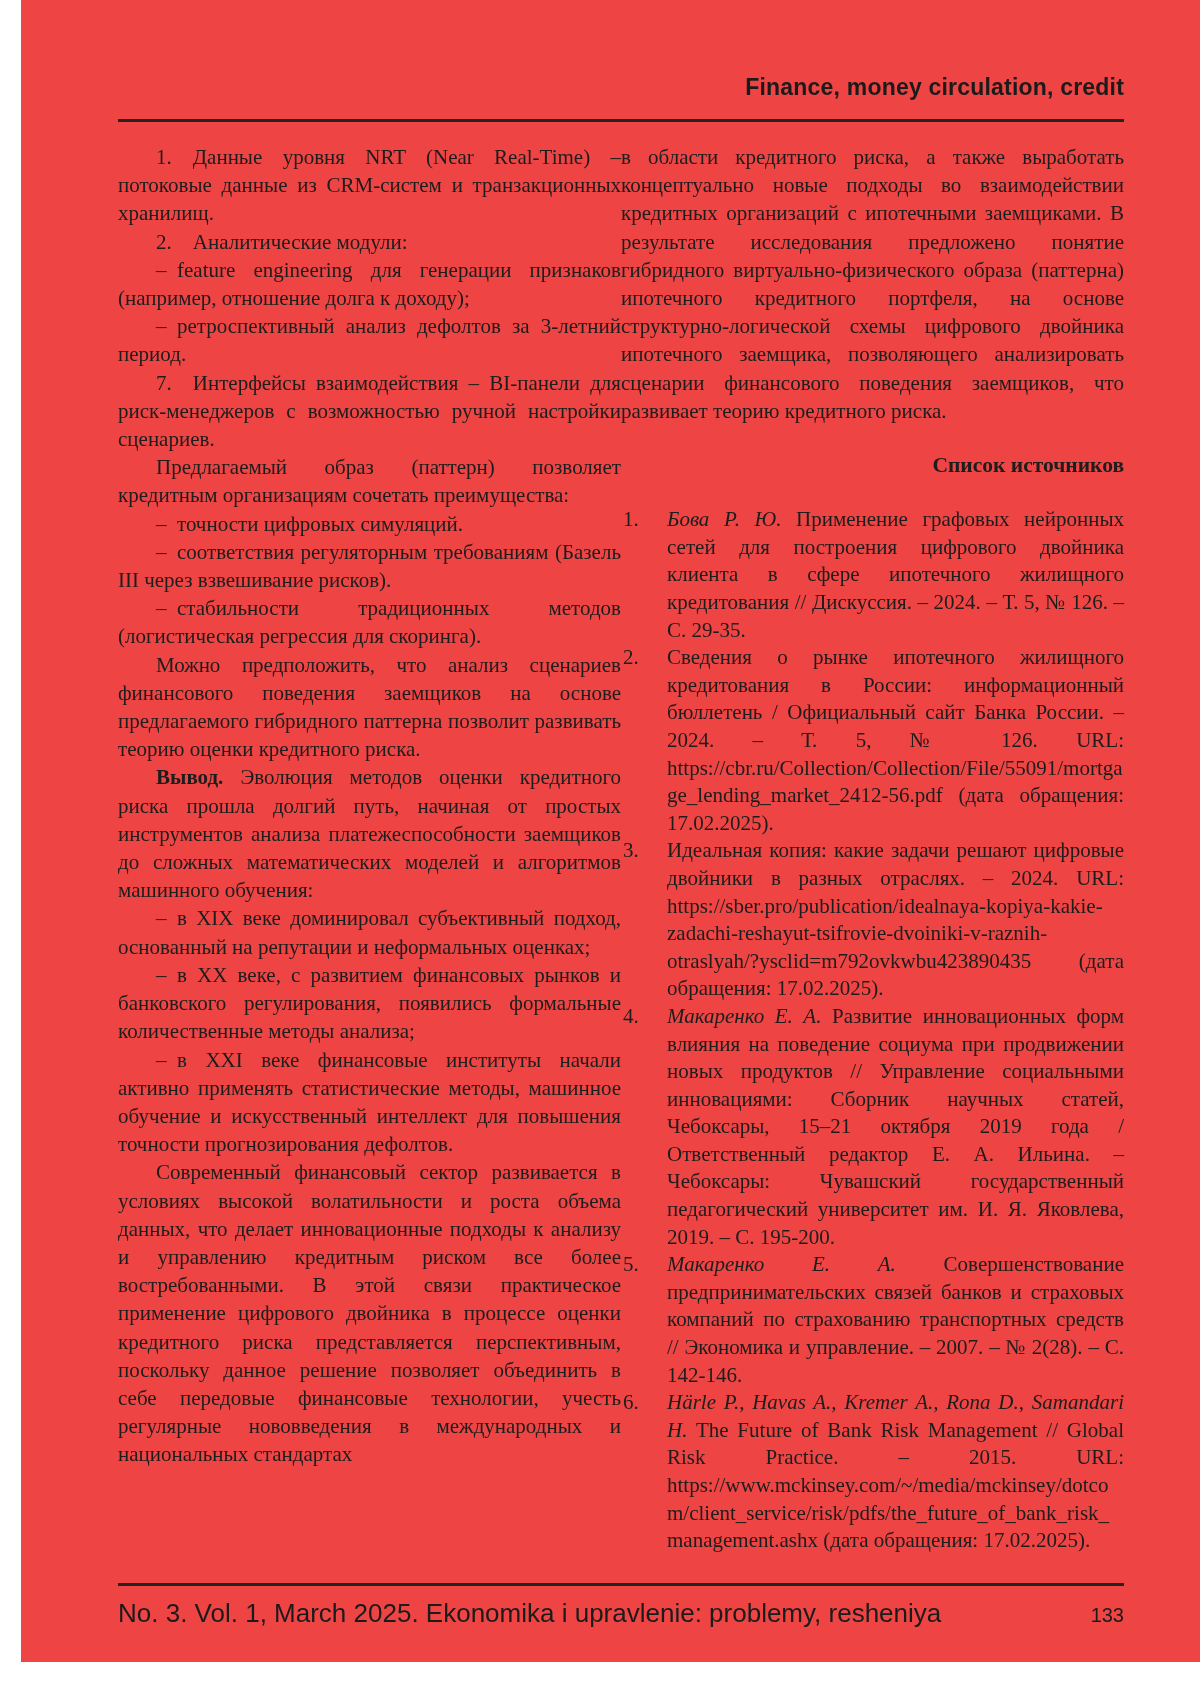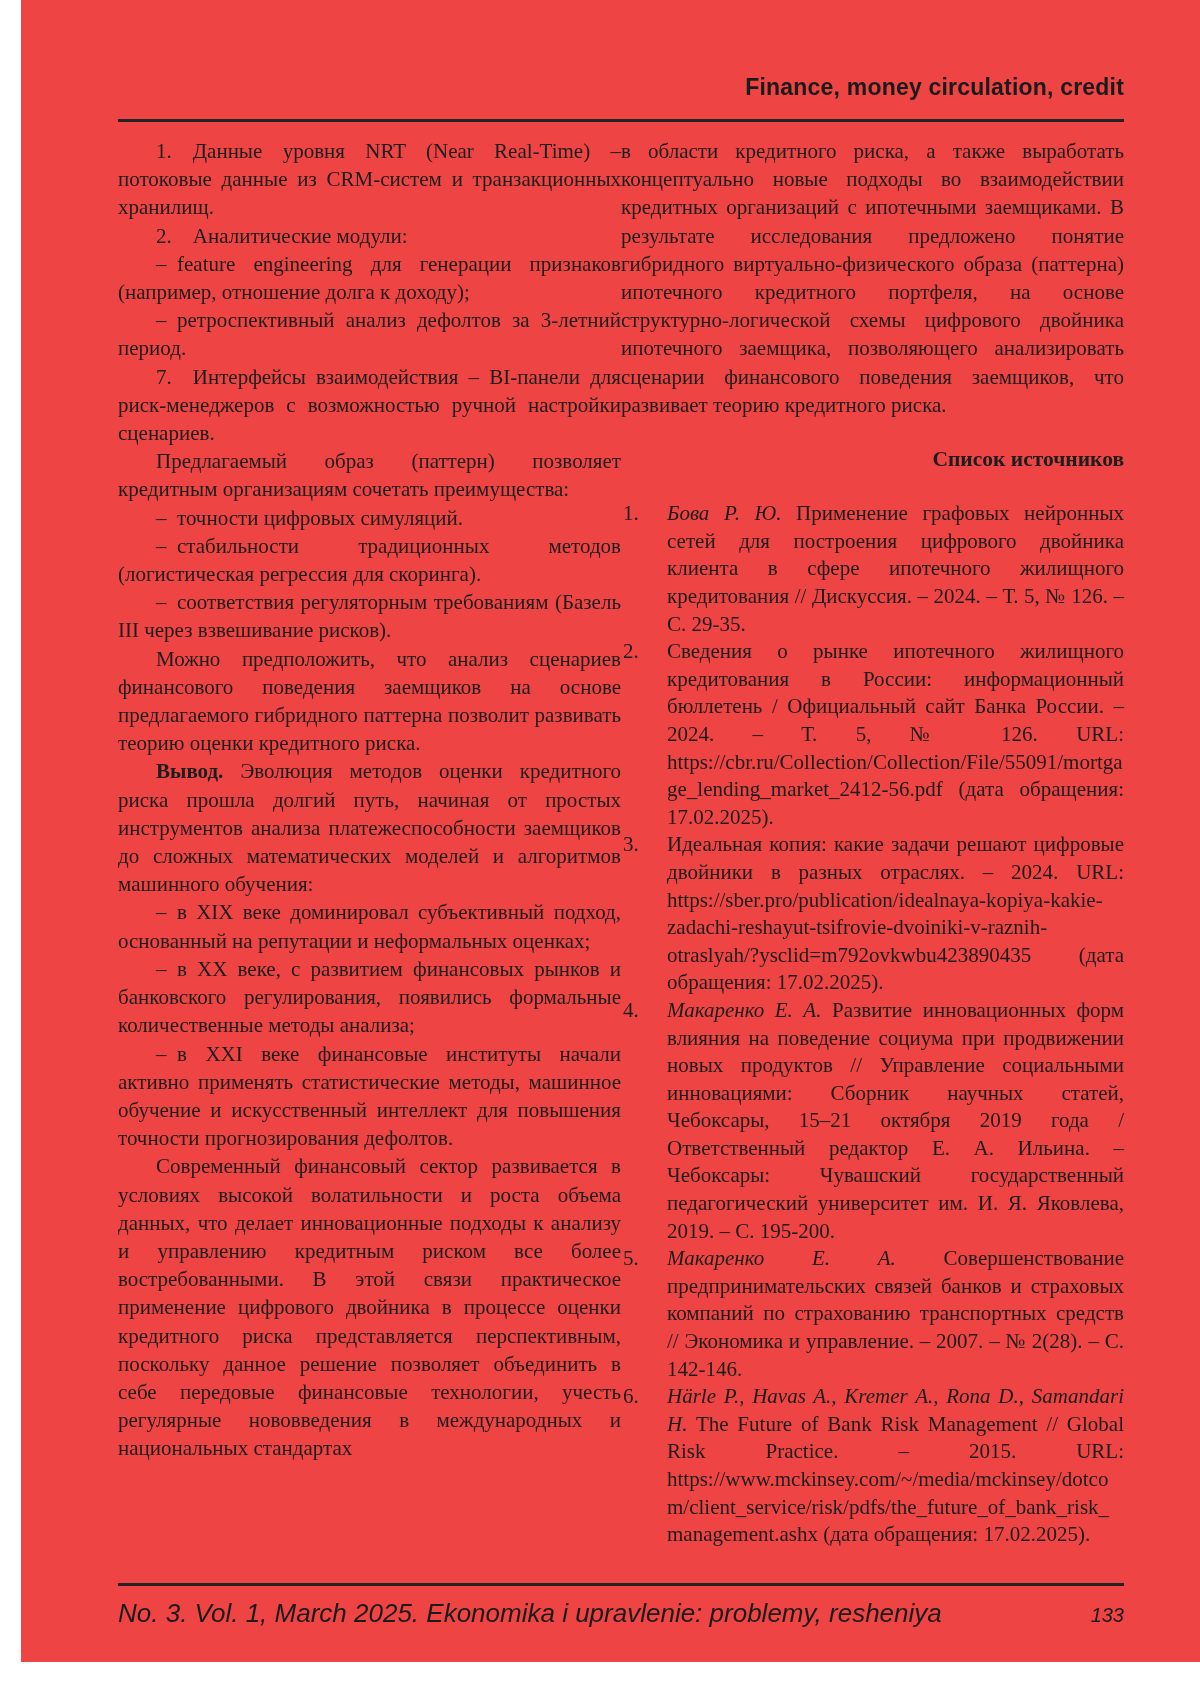"1. Данные уровня NRT (Near" .content { top: 137px -> 143px }
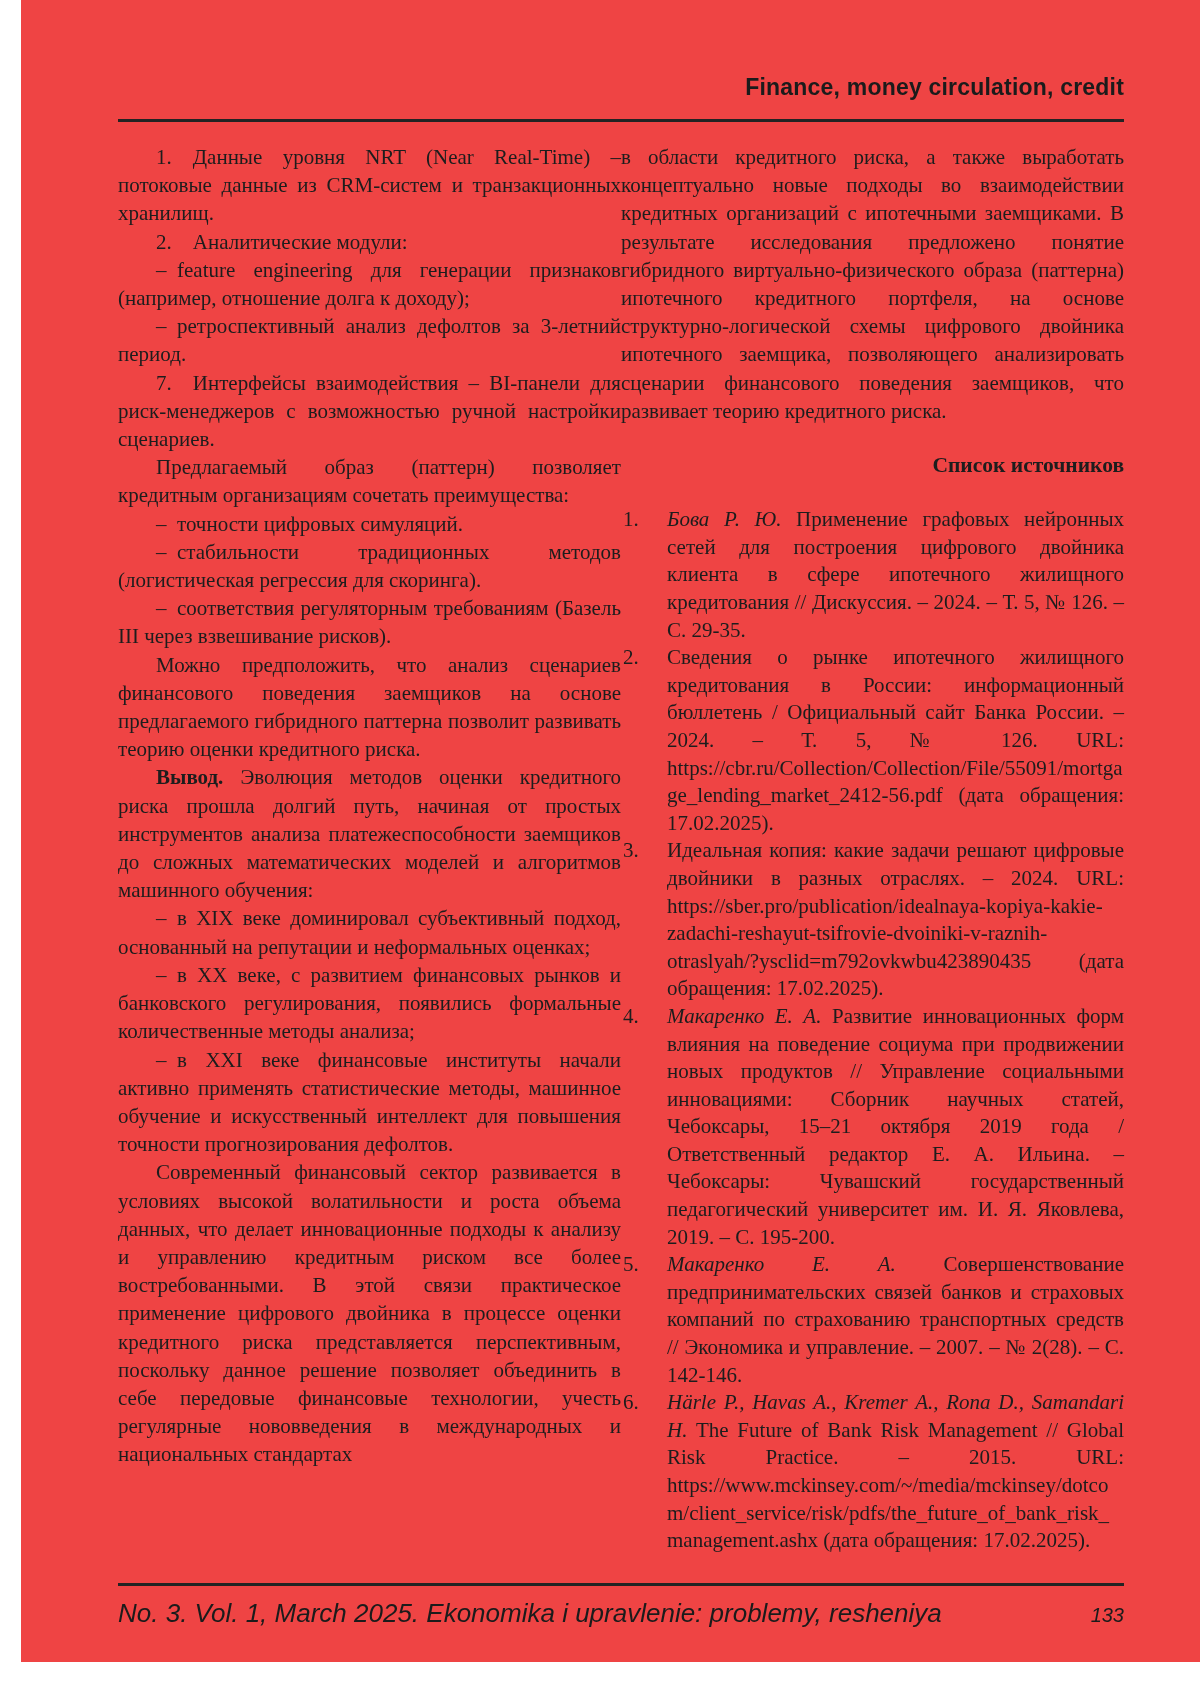"– стабильности традиционных методов" p.para { order: before "– соответствия регуляторным требованиям" -> after "– соответствия регуляторным требованиям" }
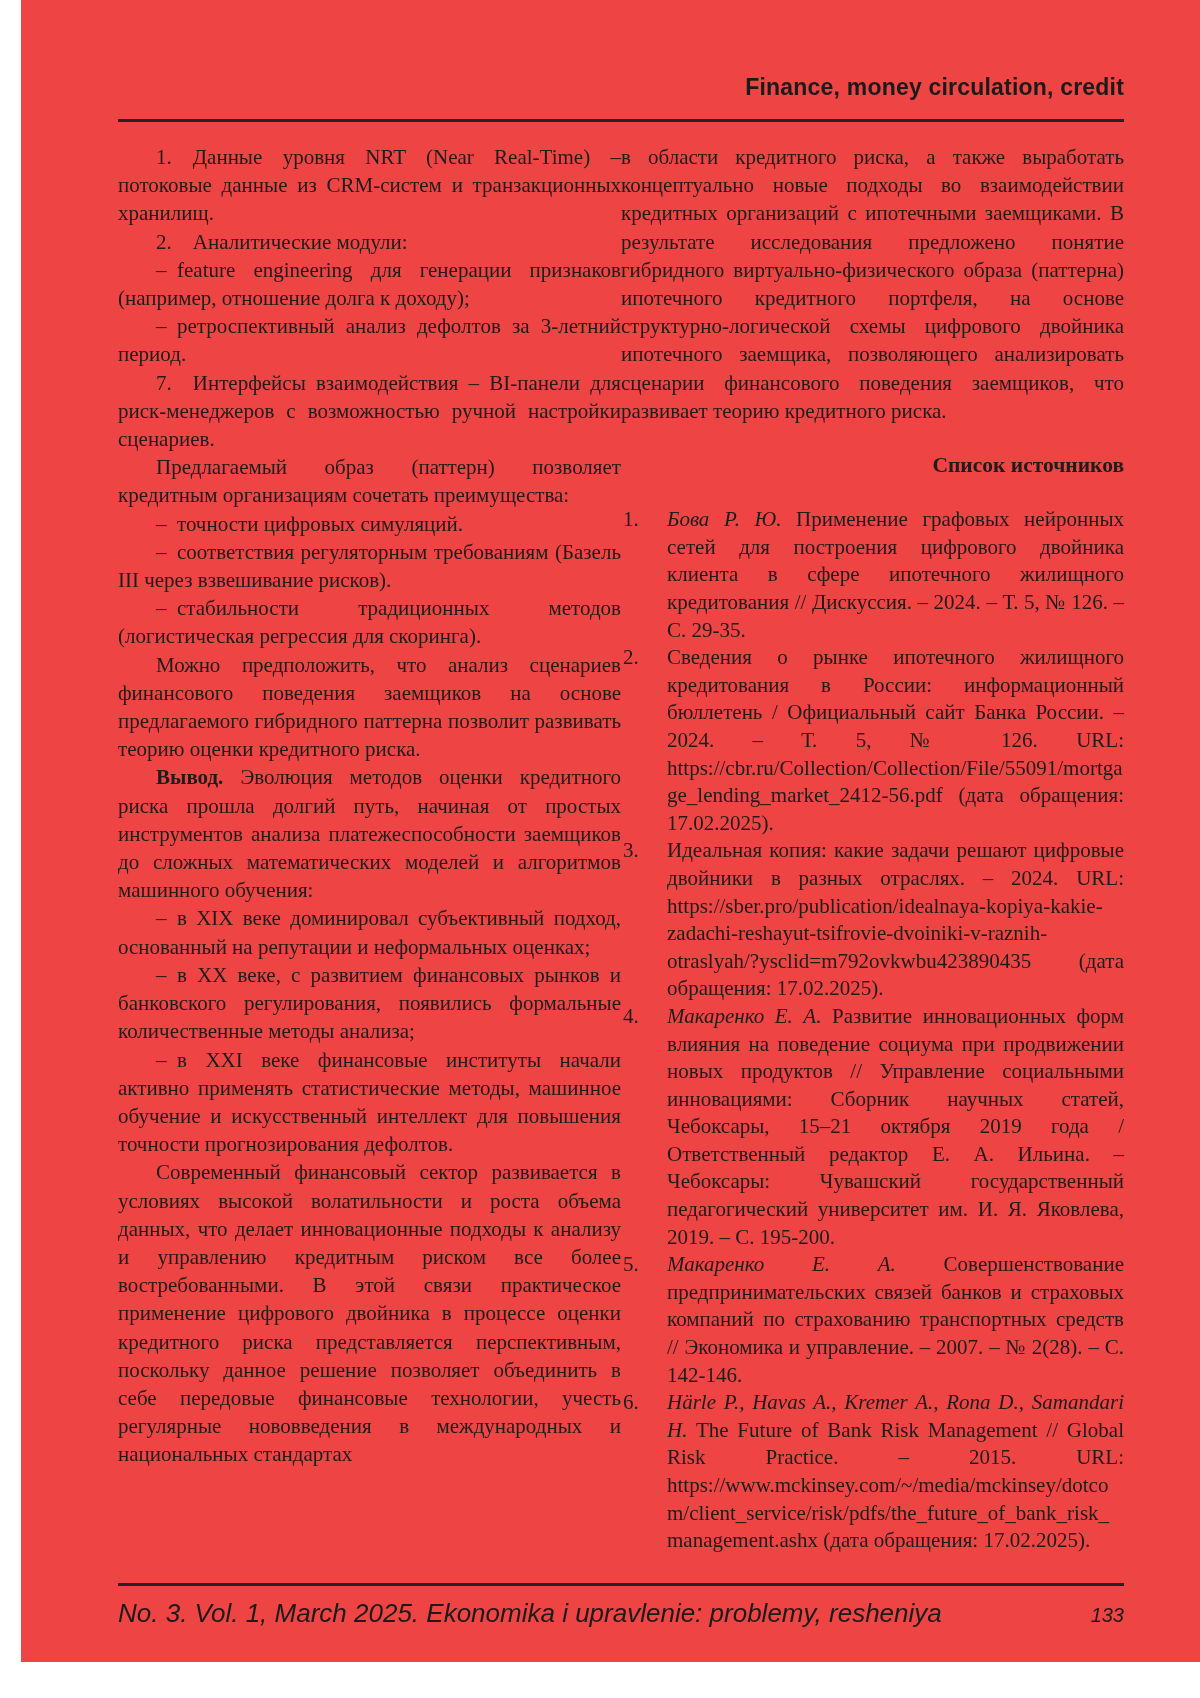"No. 3. Vol. 1, March" .footer { font-style: italic -> none }
